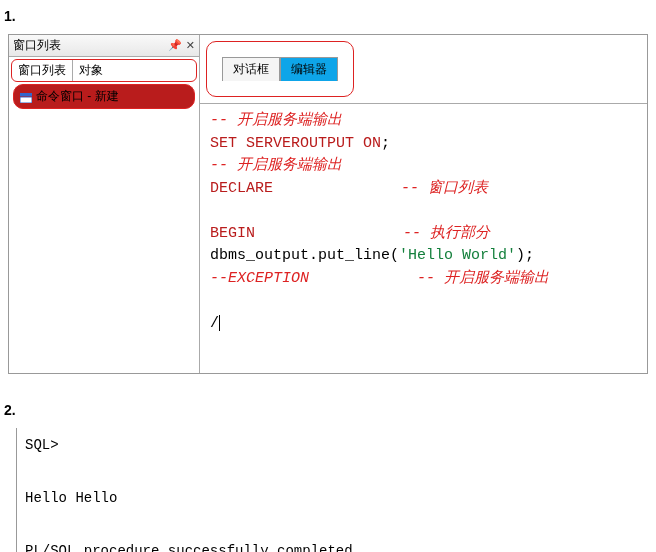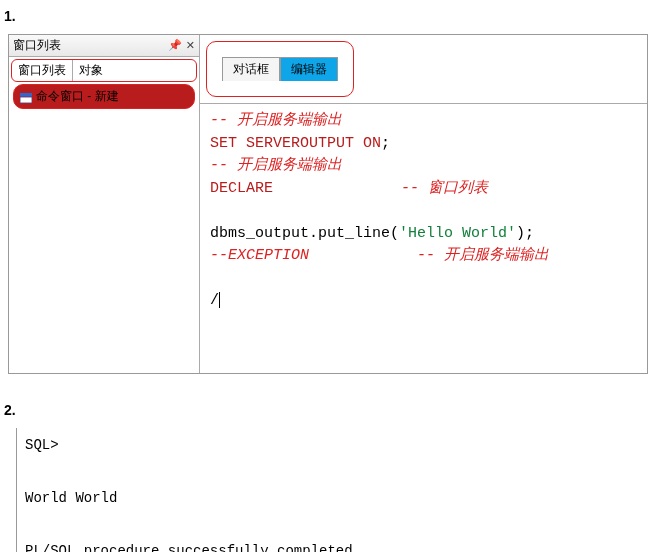"BEGIN -- 执行部分" div { html: none -> <div> <span>BEGIN</span> <span></span> <span>-- 执行部分</span> </div> }
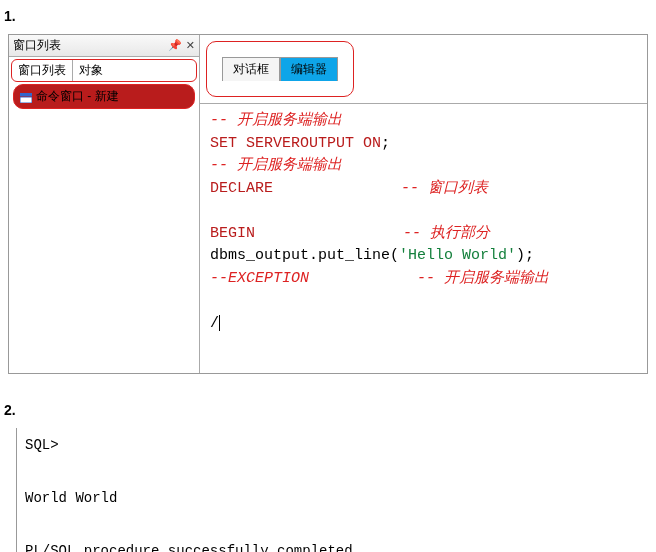"World World" div.console-line { text: World World -> Hello Hello }
